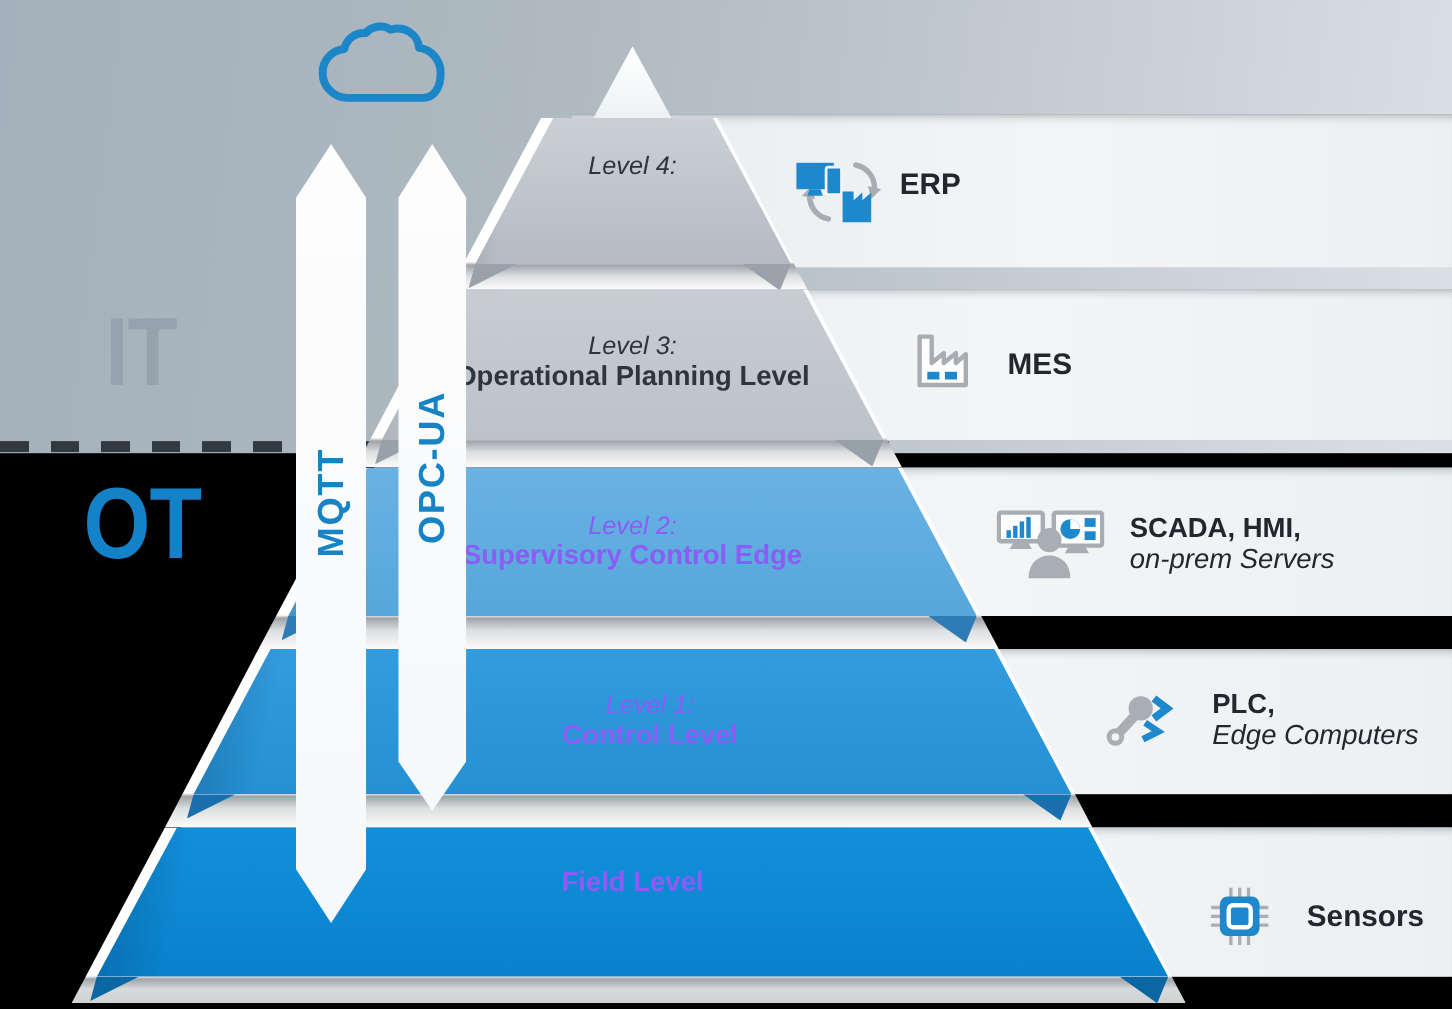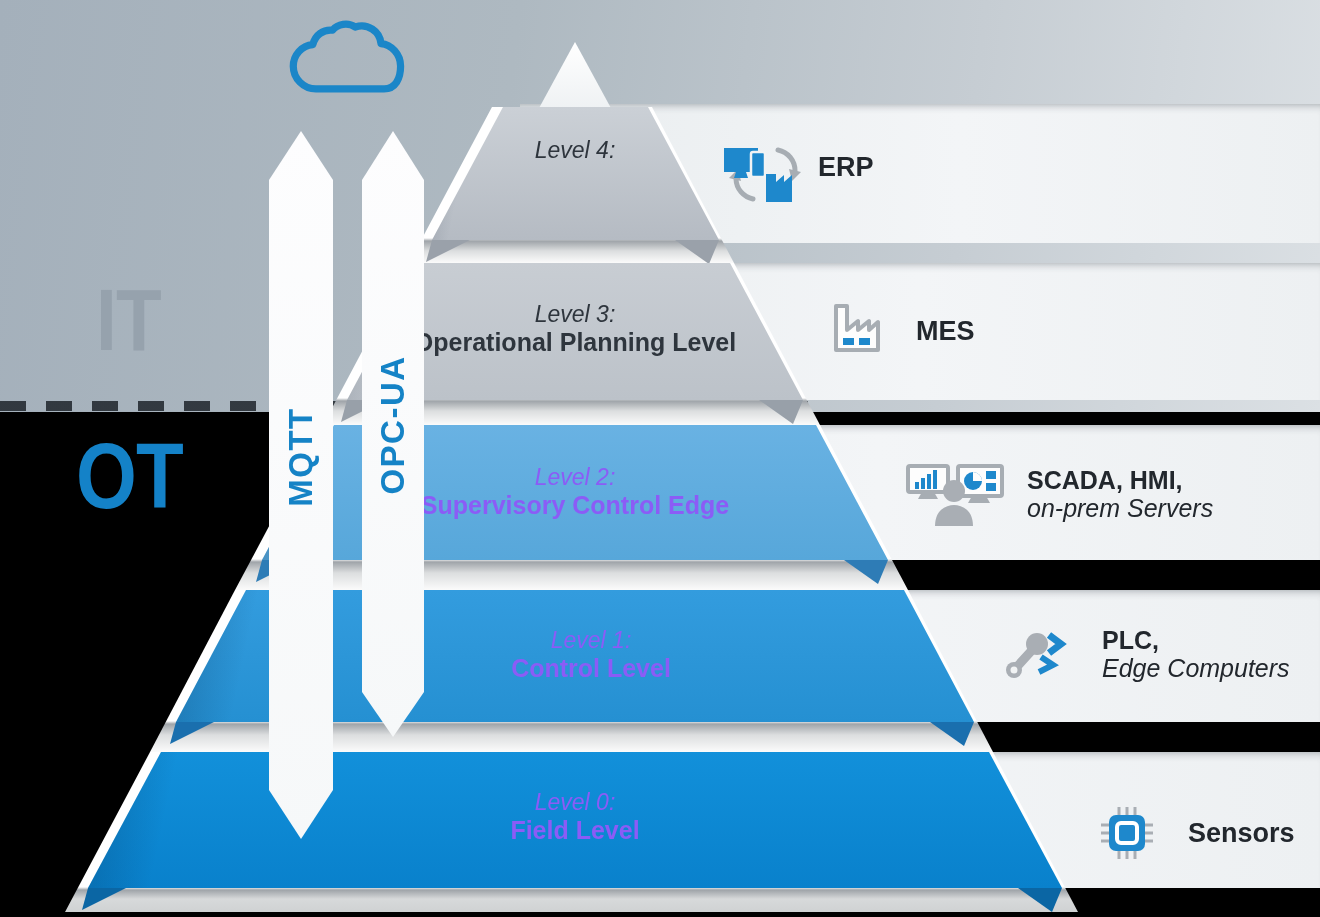"Level 0:" div.lvl-num { html: <div>Level 0:</div> -> none }
